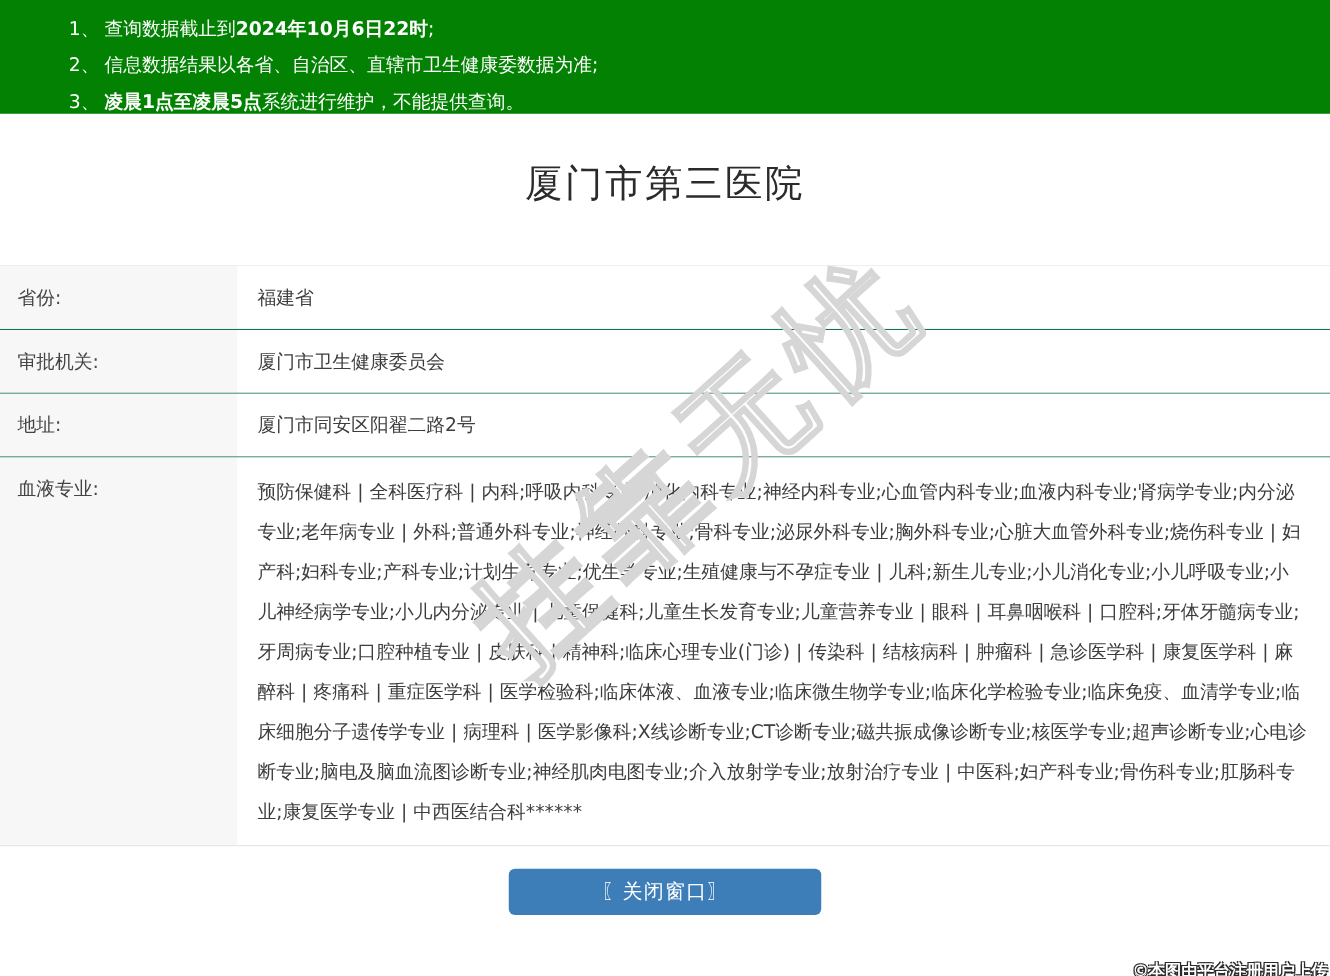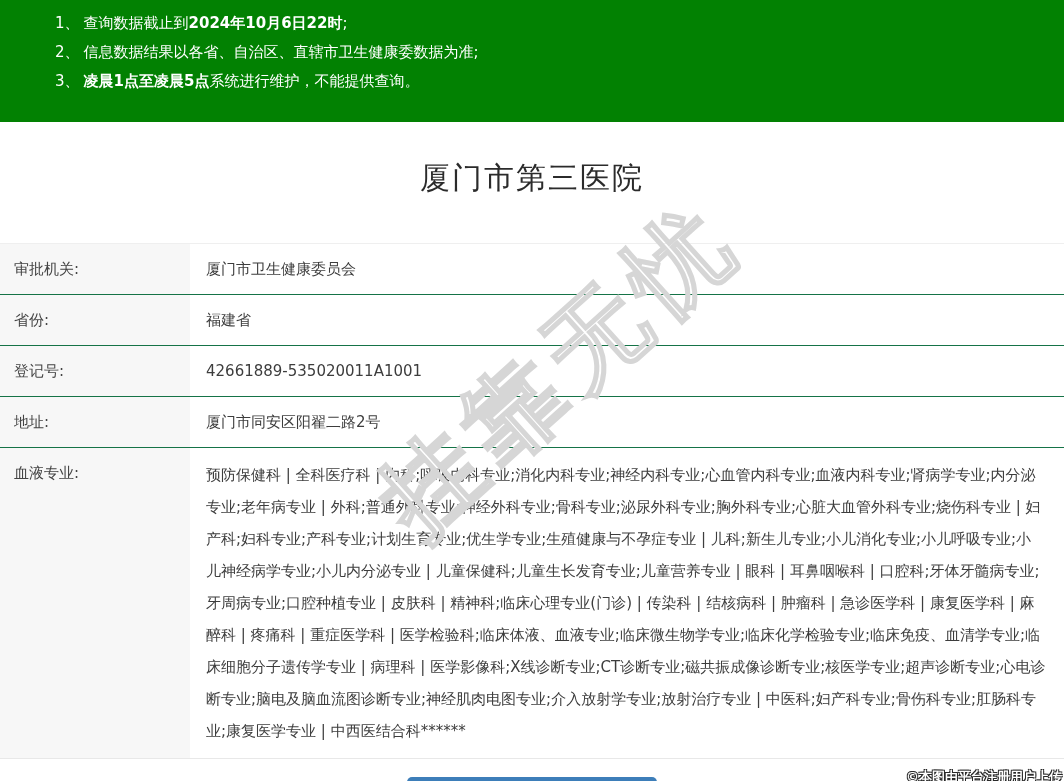"1、 查询数据截止到2024年10月6日22时;" .banner { height: 122px -> 91px }
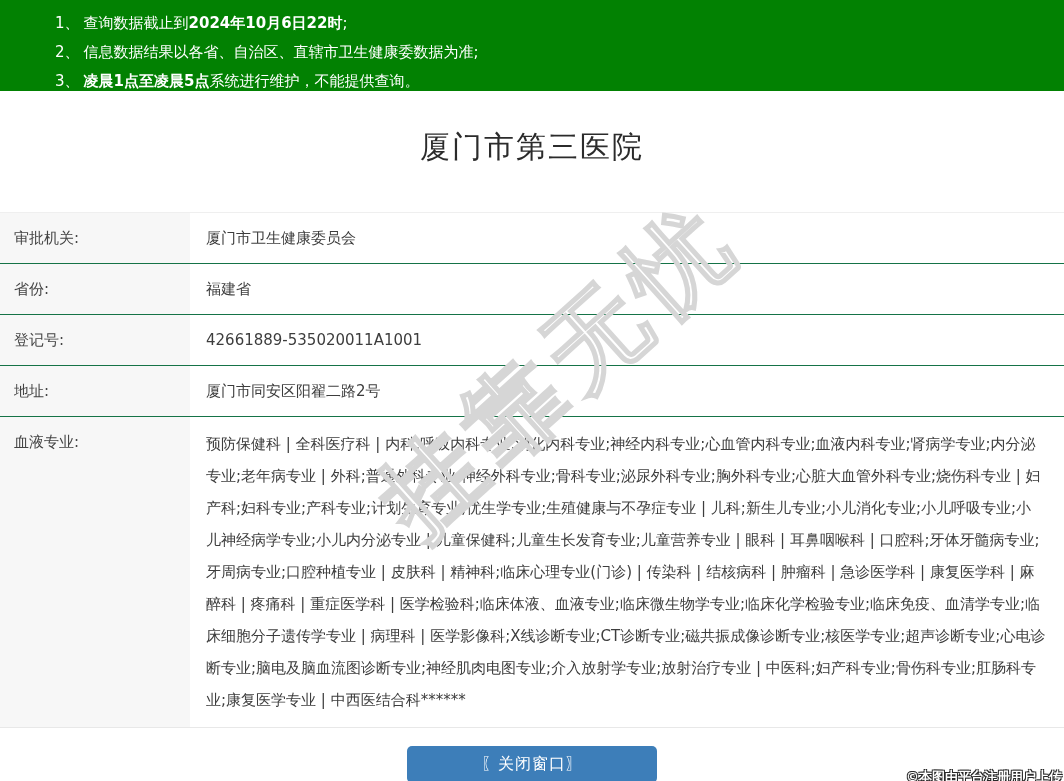"审批机关:" div.info-row { order: before "省份:" -> after "省份:" }
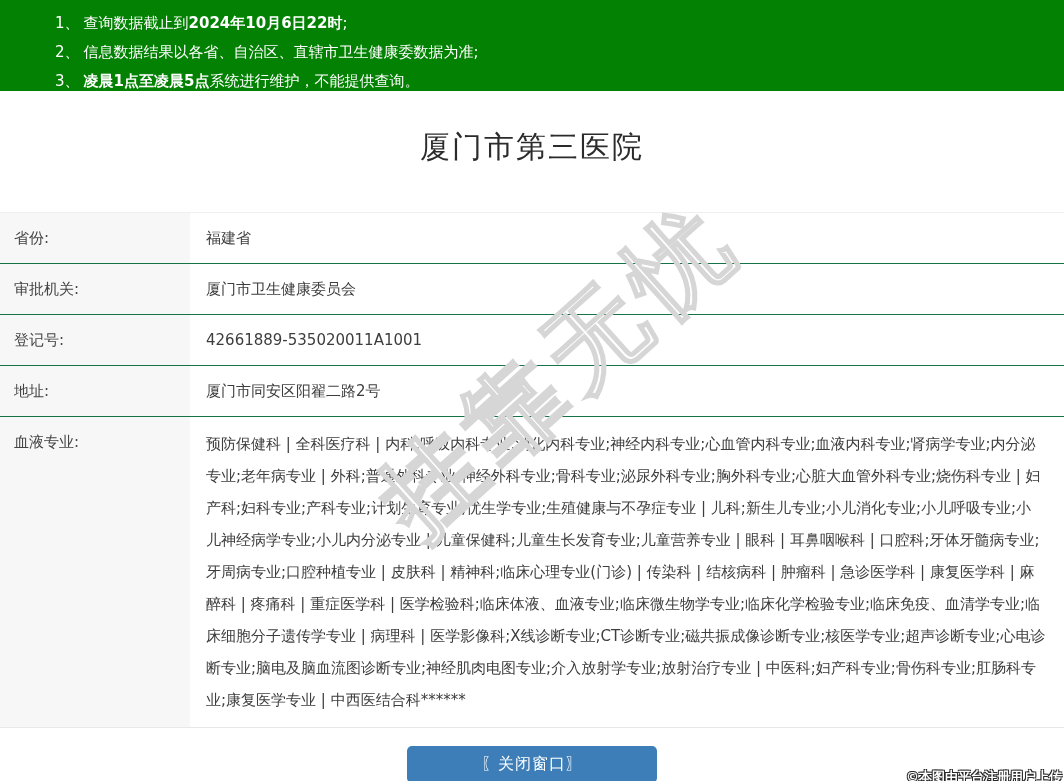"登记号:" div.info-row { html: <div> <div>登记号:</div> <div>42661889-535020011A1001</div> </div> -> none }
